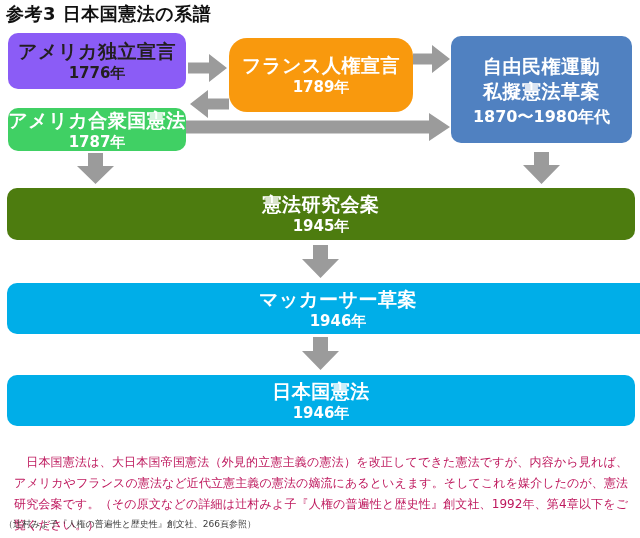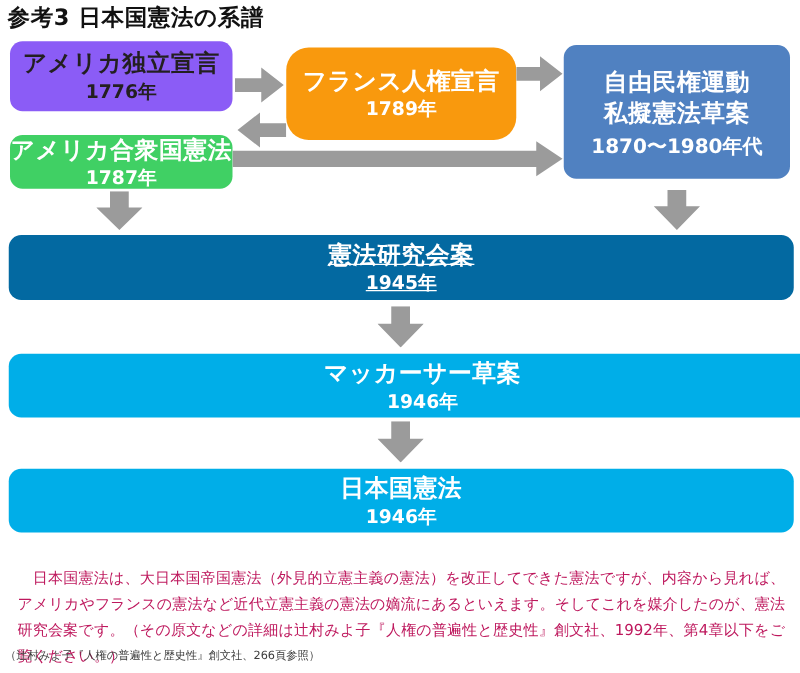"憲法研究会案" div.node { background-color: #0369a1 -> #4d7c0f; text-decoration: underline -> none }
